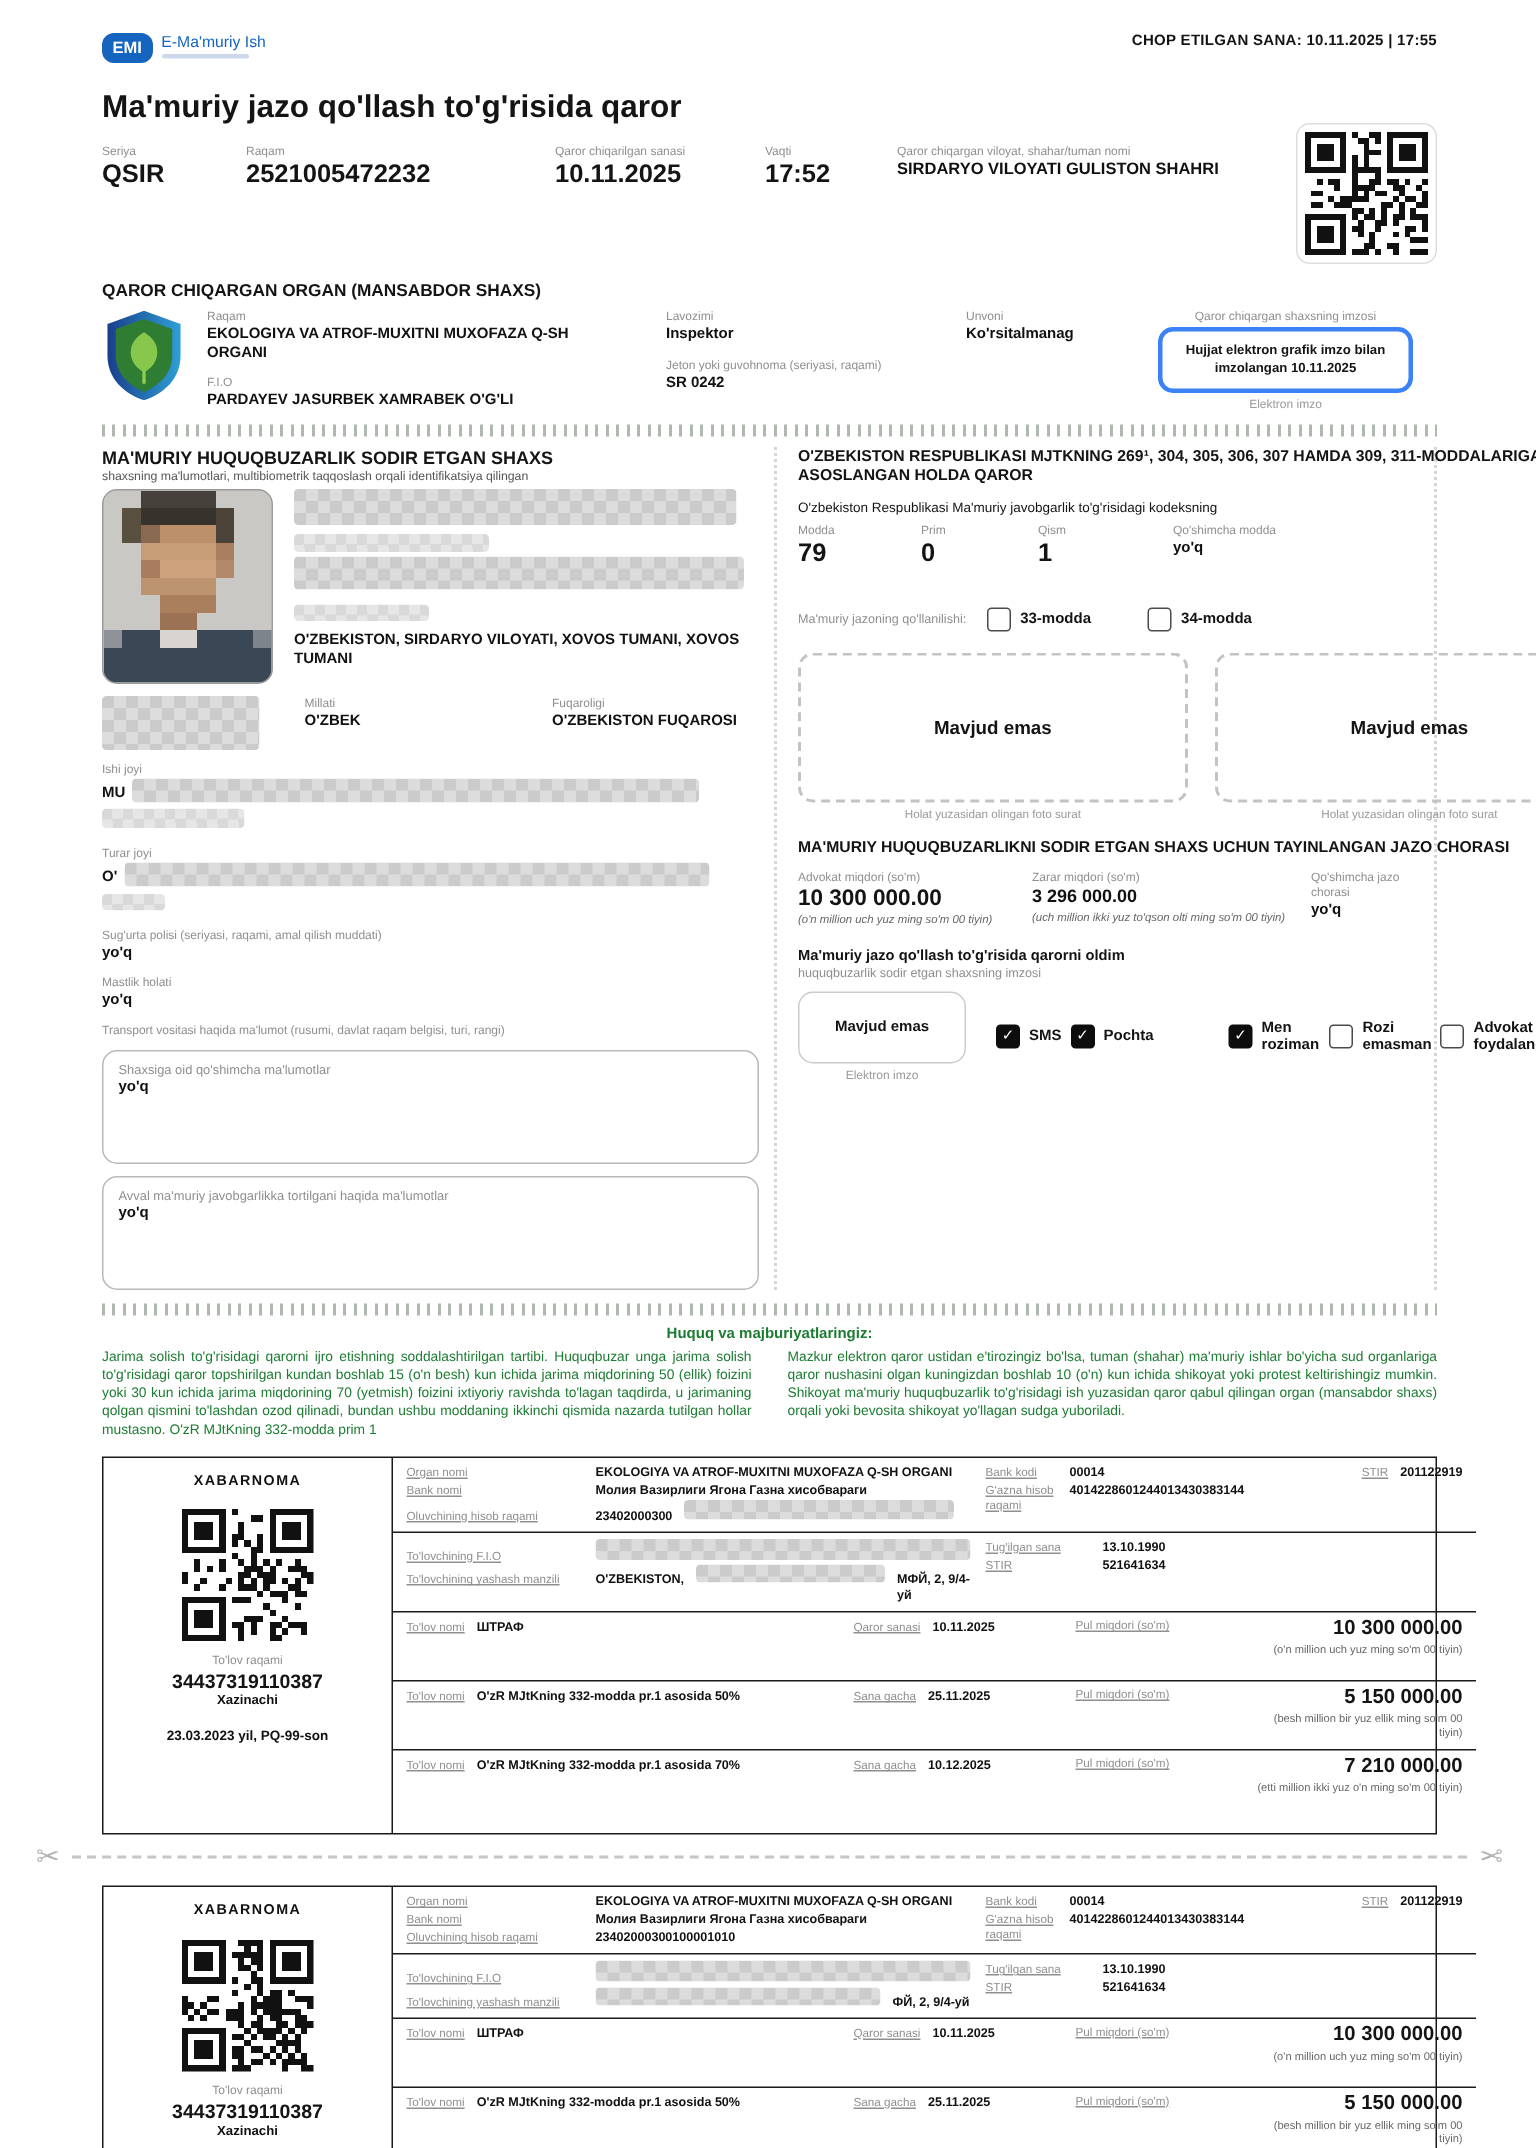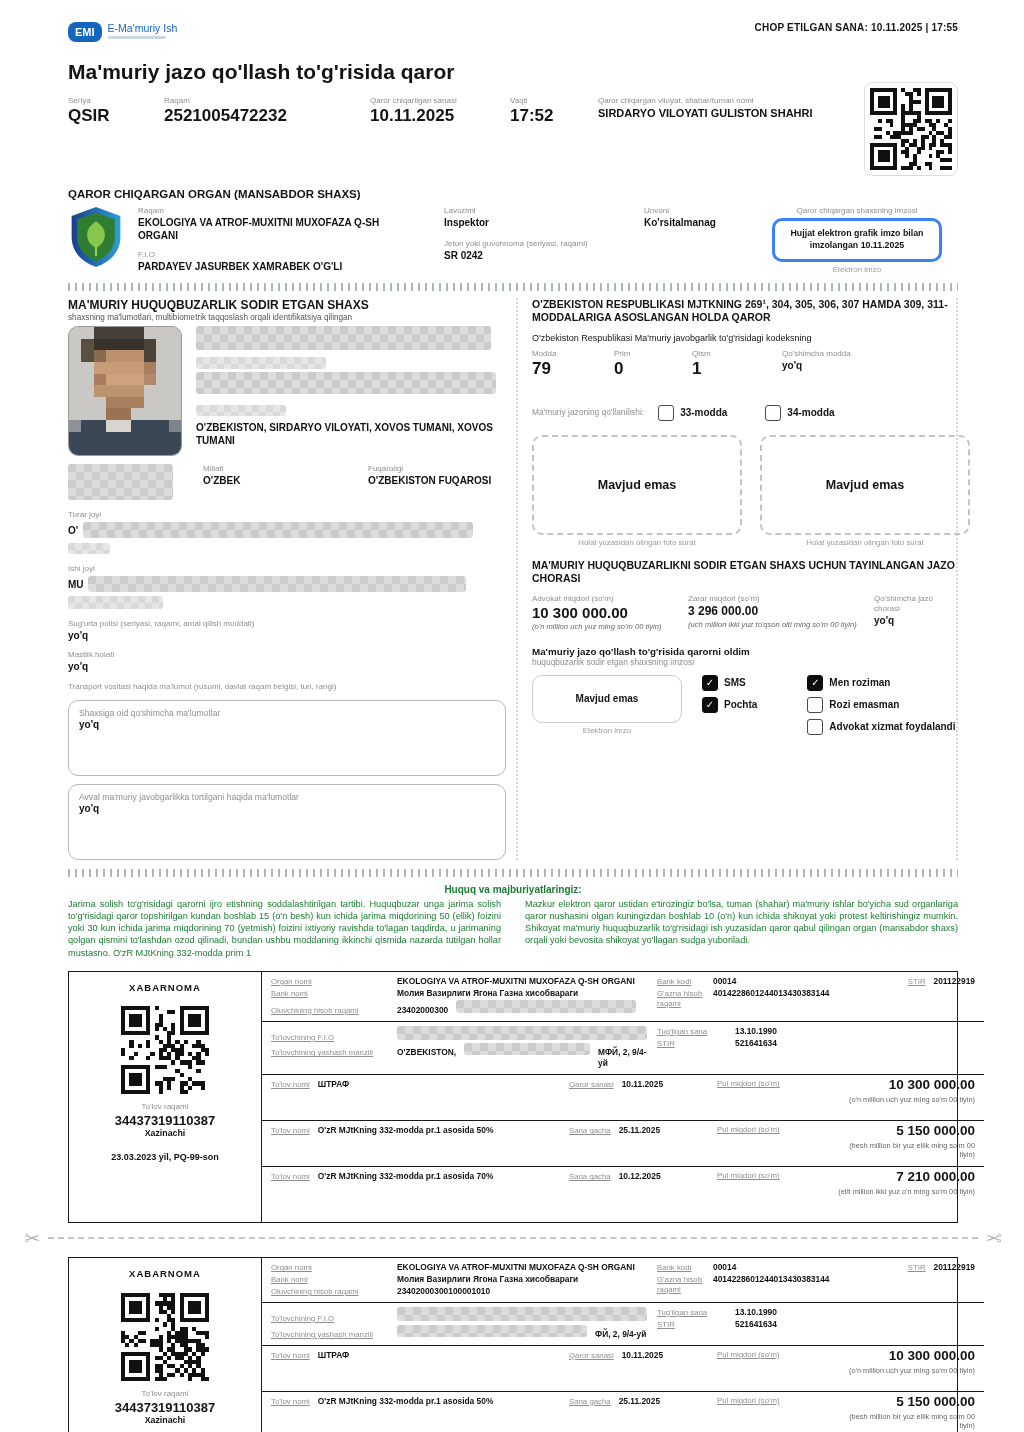"Turar joyi" div { order: before "Ishi joyi" -> after "Ishi joyi" }
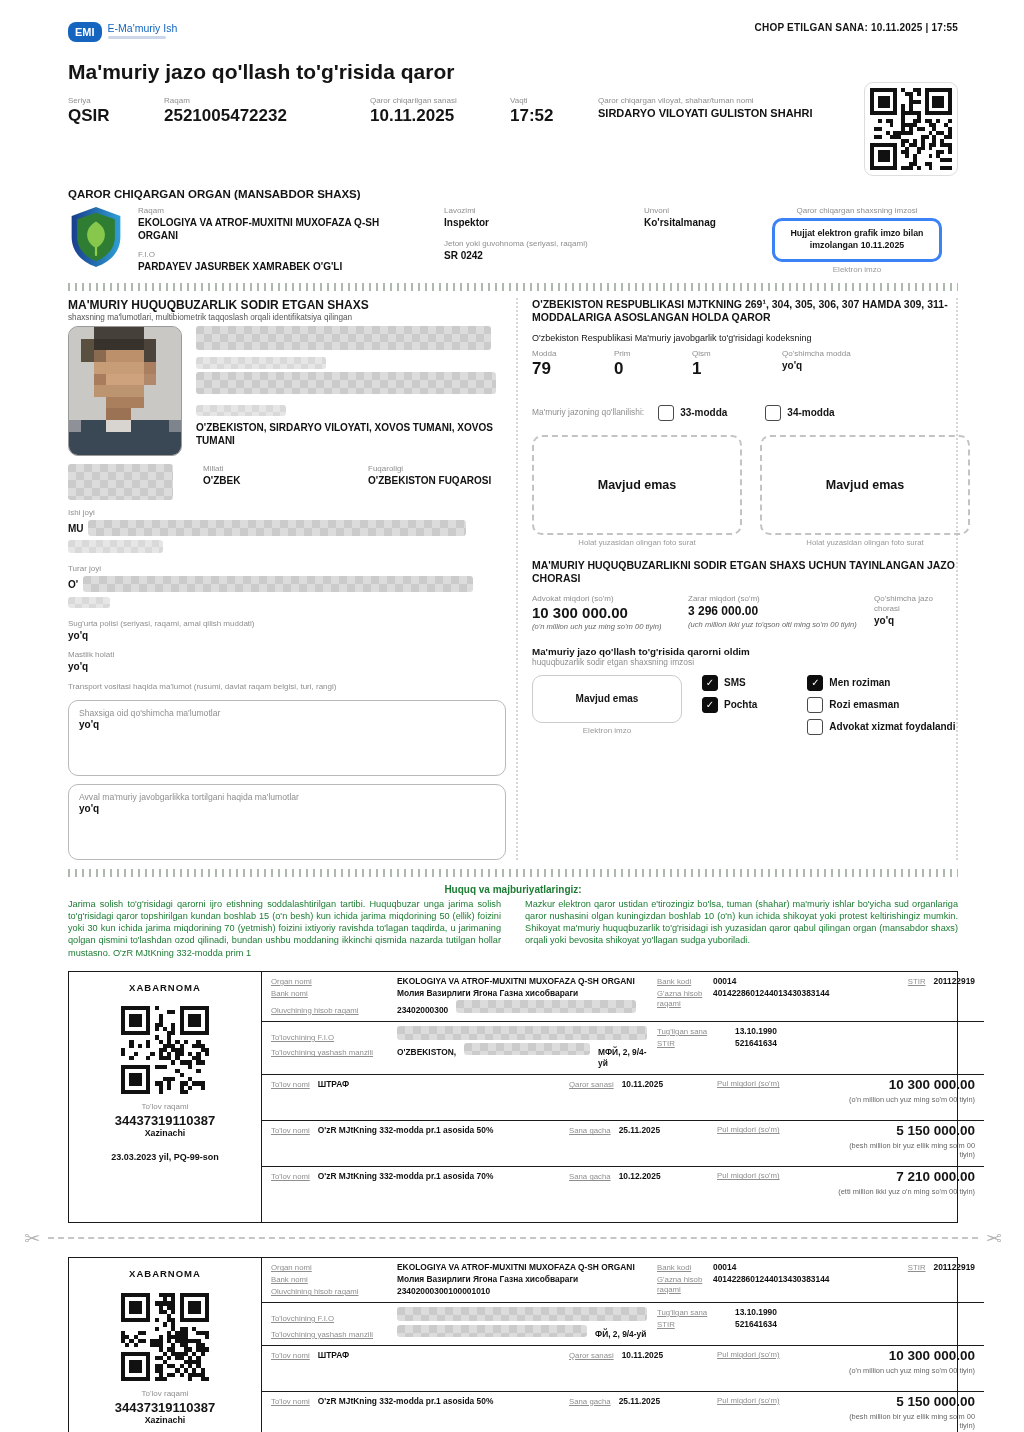"SMS" .ack-cbcol { flex-direction: column -> row }
